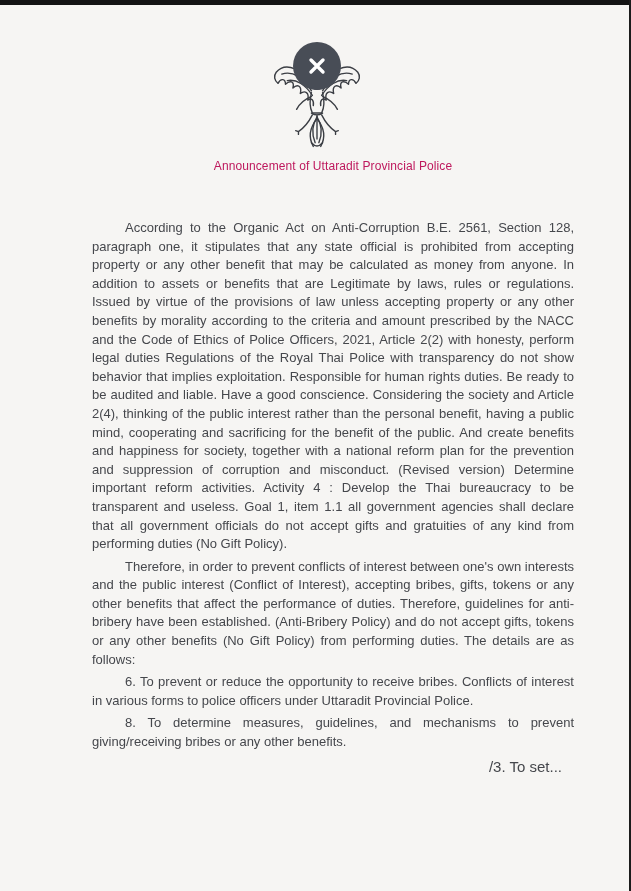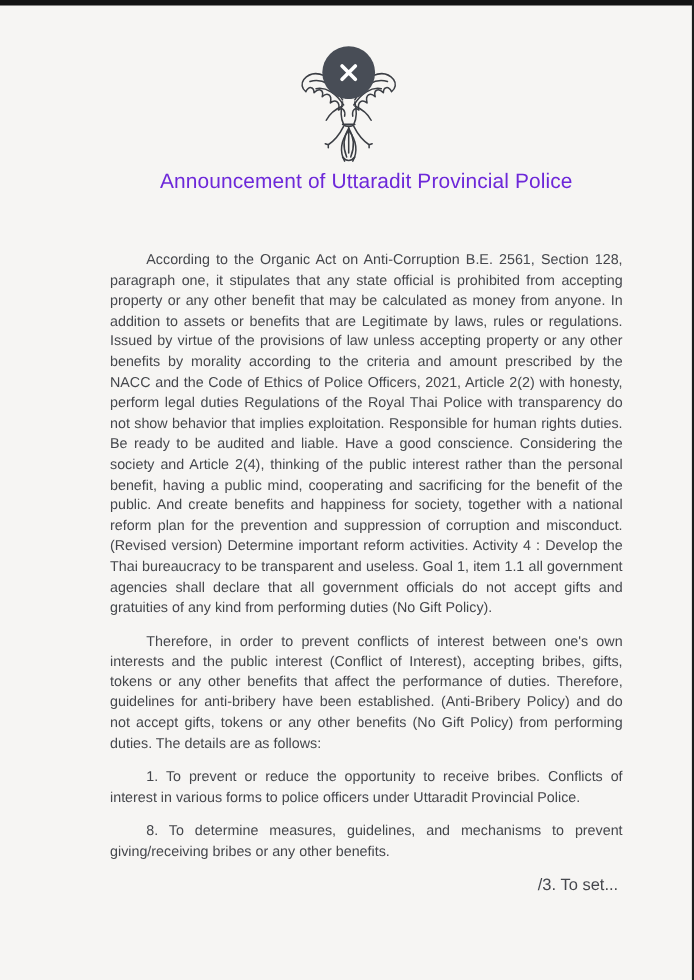"Announcement of Uttaradit Provincial" .titles { color: #6d28d9 -> #be185d; font-size: 19px -> 12px }
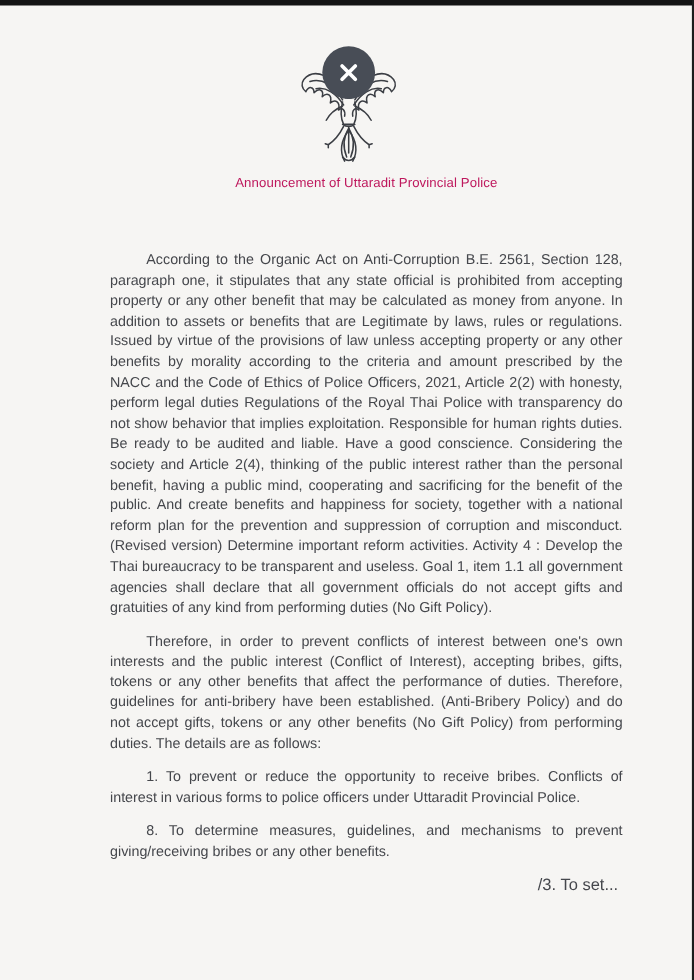"According to the Organic Act" .content p { margin: 12px -> 4px }
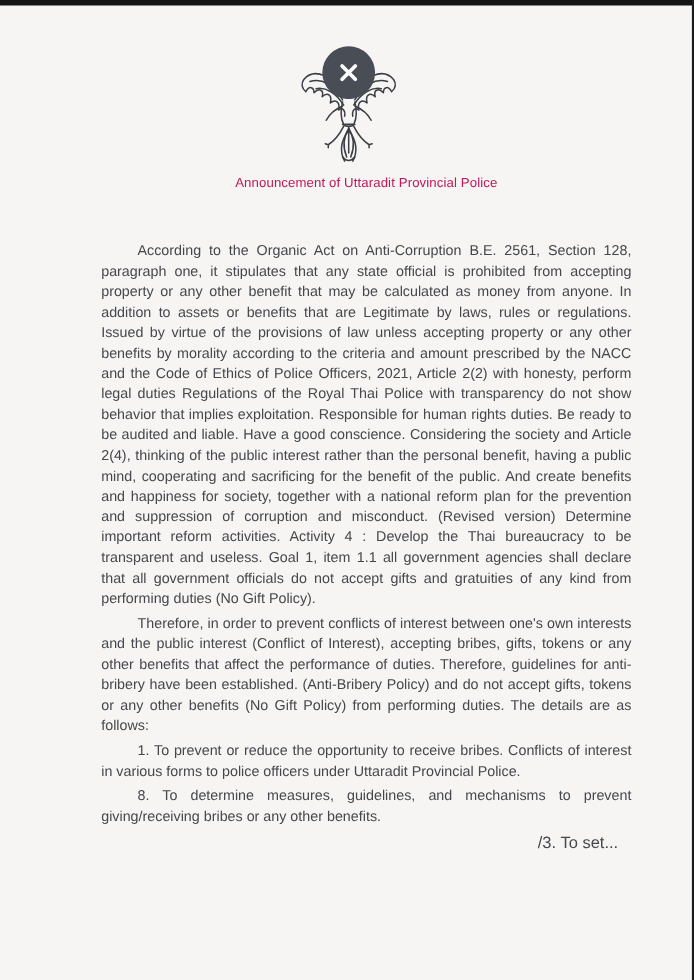"1. To prevent or reduce" p { text: 1 -> 6 }
